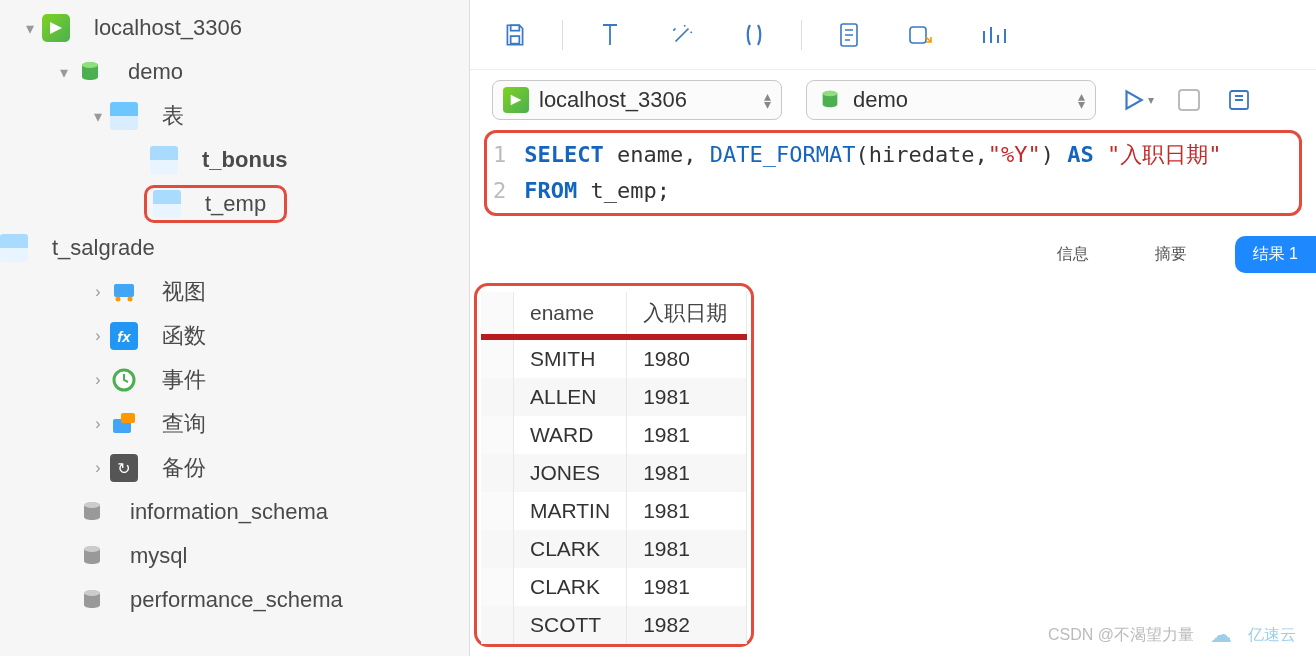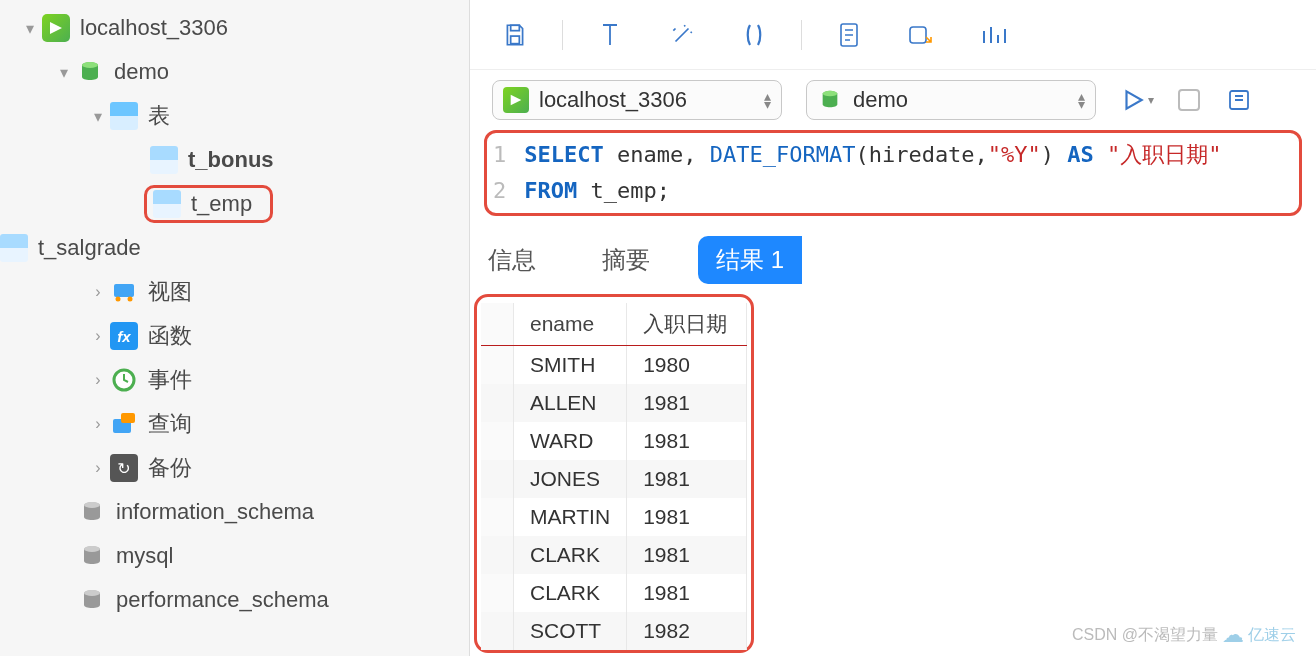"信息" .tabs-row { font-size: 24px -> 16px; justify-content: none -> flex-end }
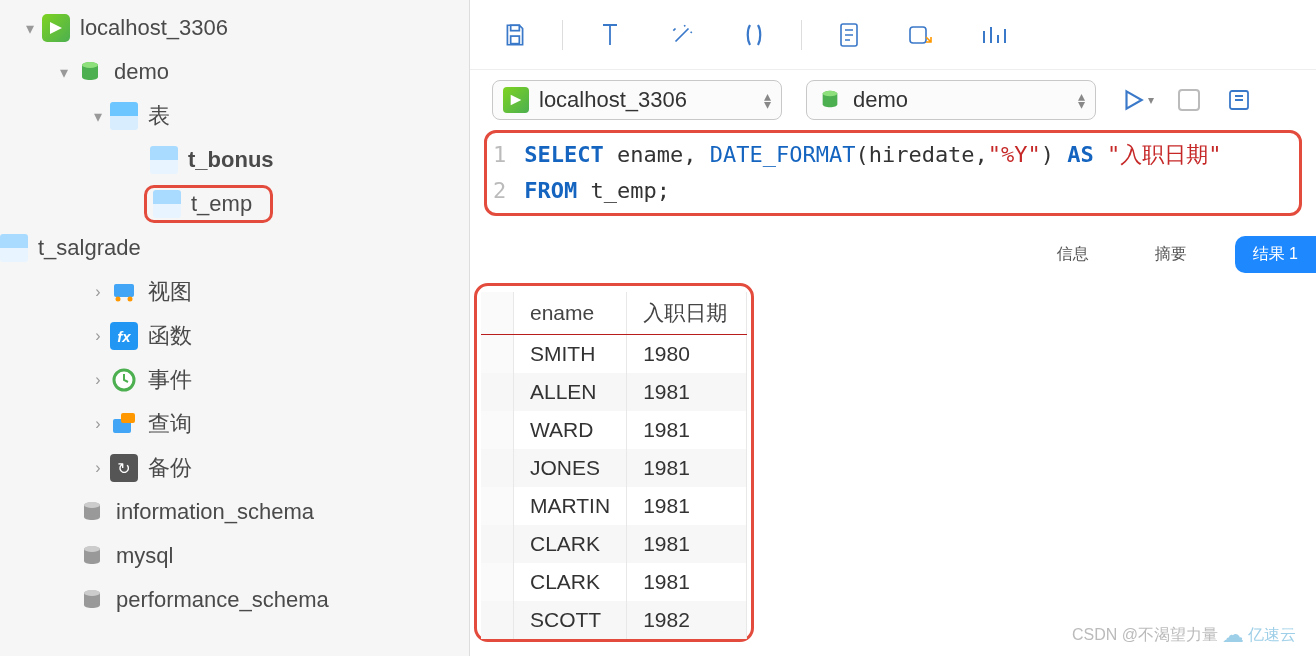"ename" .results-table th { border-bottom: 1px solid #b91c1c -> 6px solid #b91c1c }
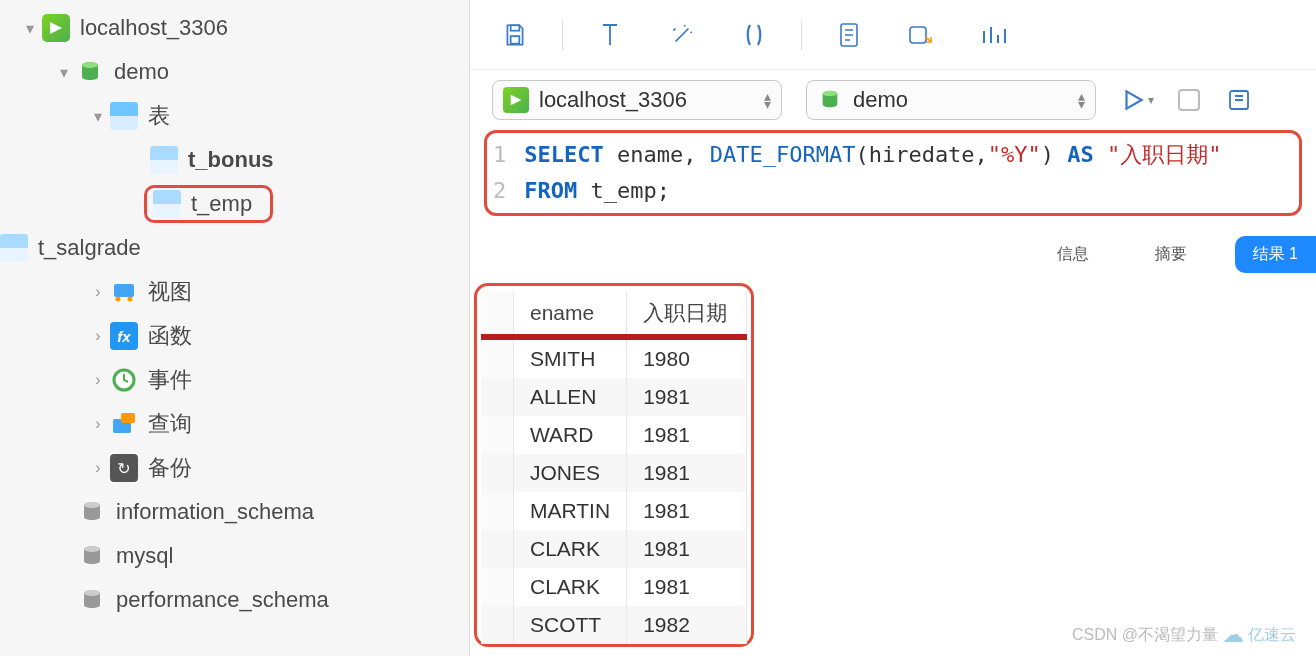"fx" .tree-row .icon { margin-right: 10px -> 24px }
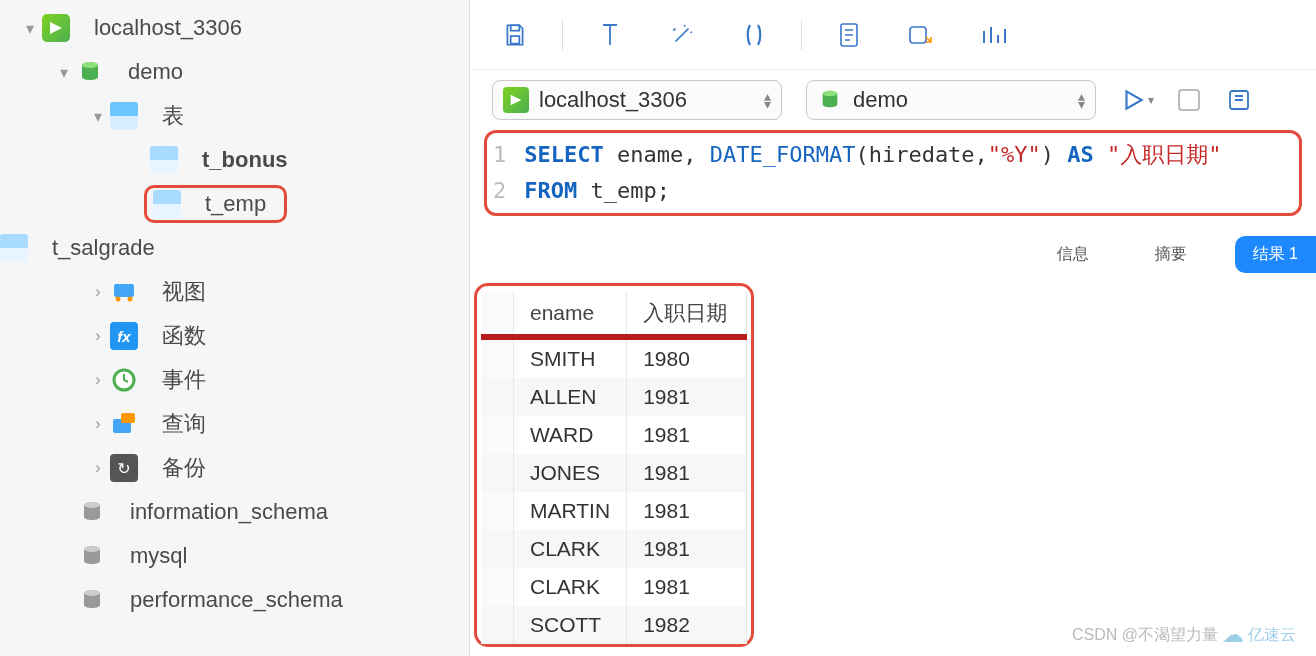"CSDN @不渴望力量" .watermark { gap: 4px -> 16px }
